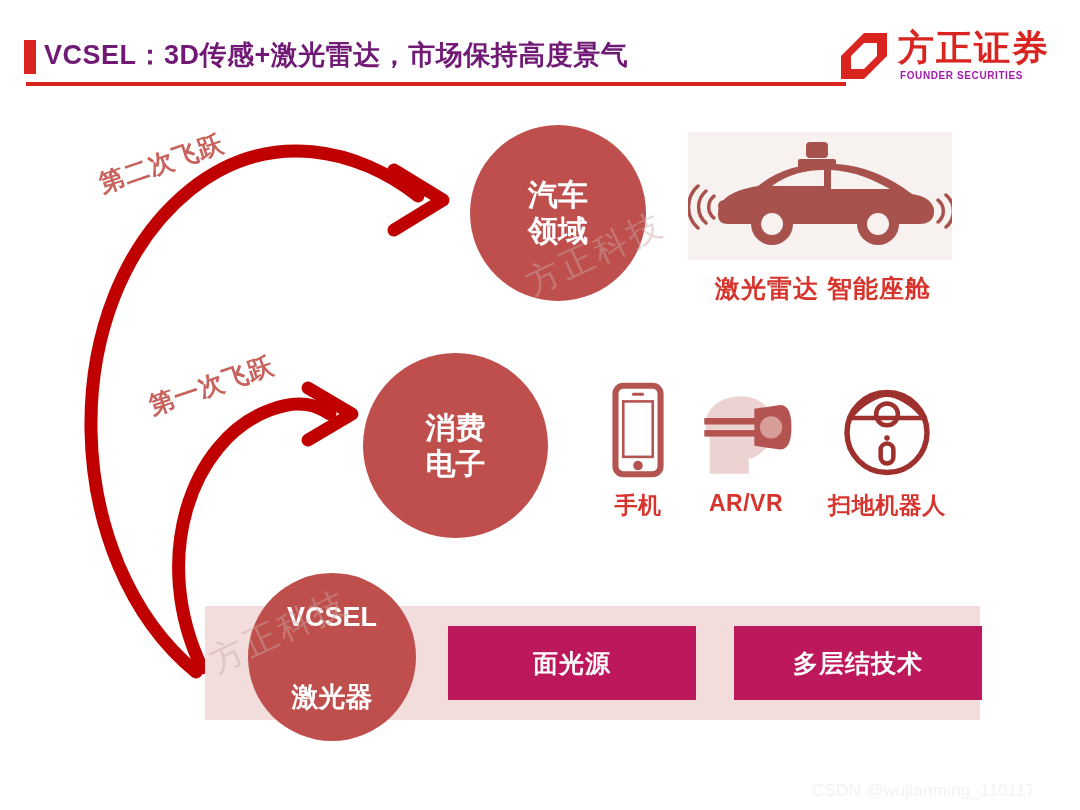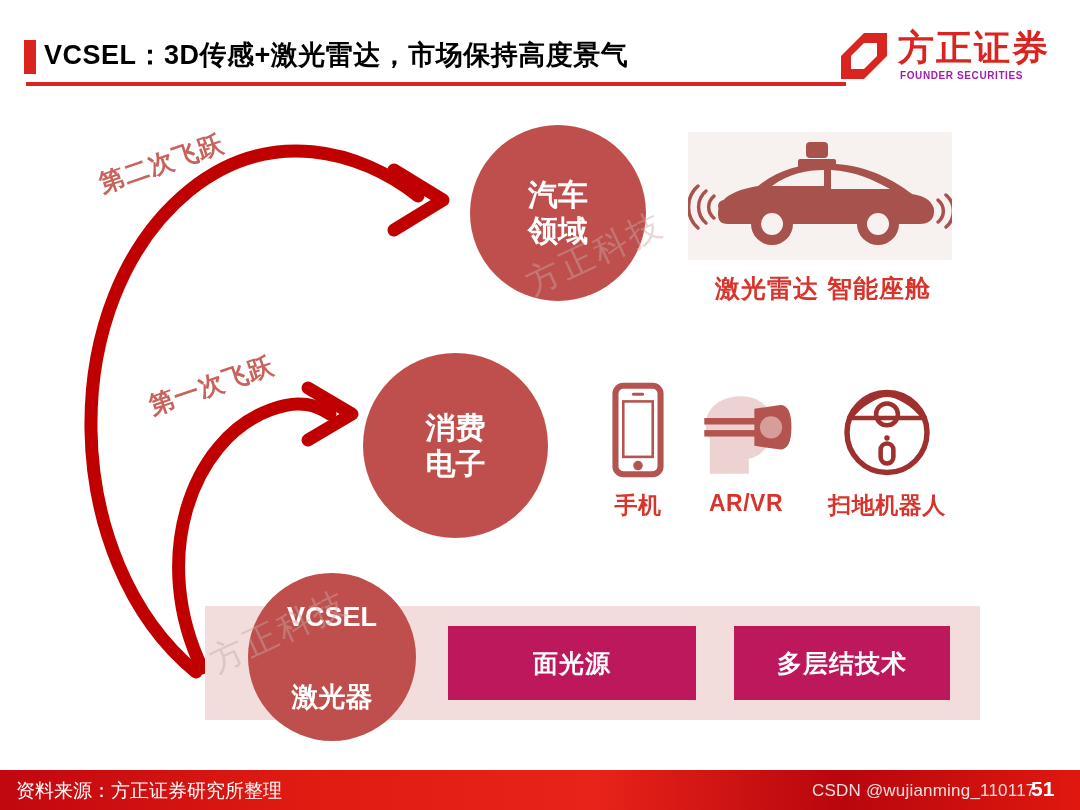"VCSEL：3D传感+激光雷达，市场保持高度景气" .title-text { color: #000000 -> #701a75 }
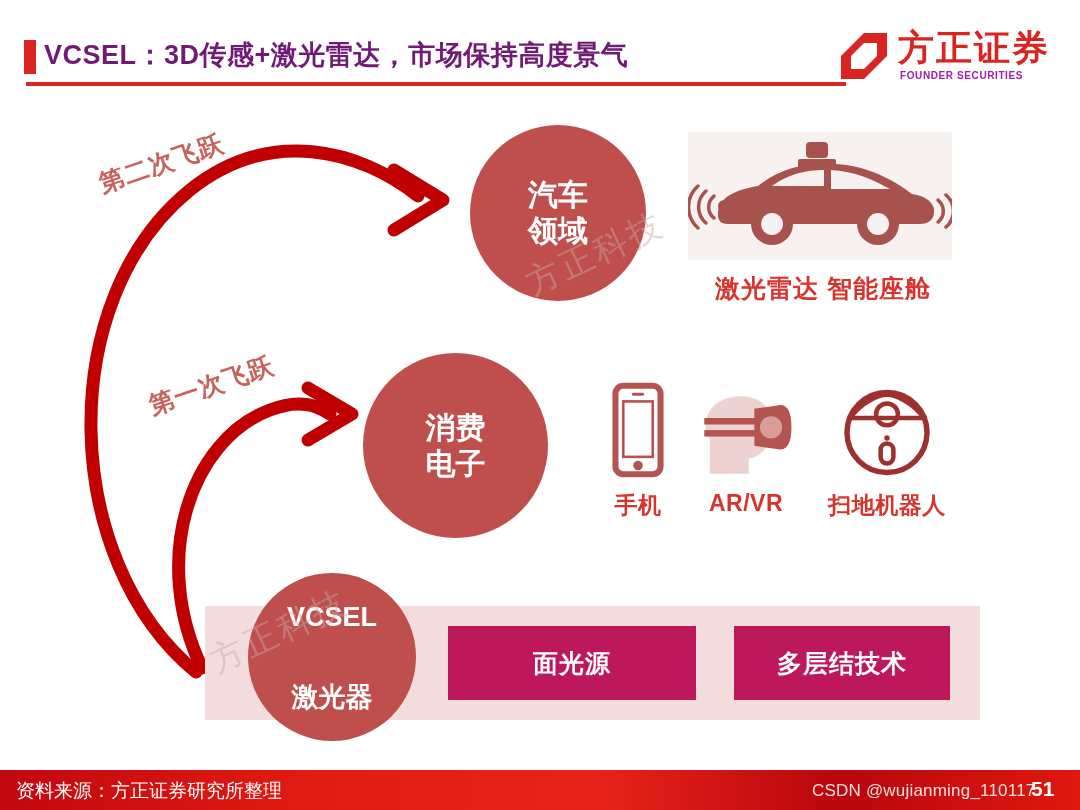"多层结技术" .tech-box-2 { width: 216px -> 248px }
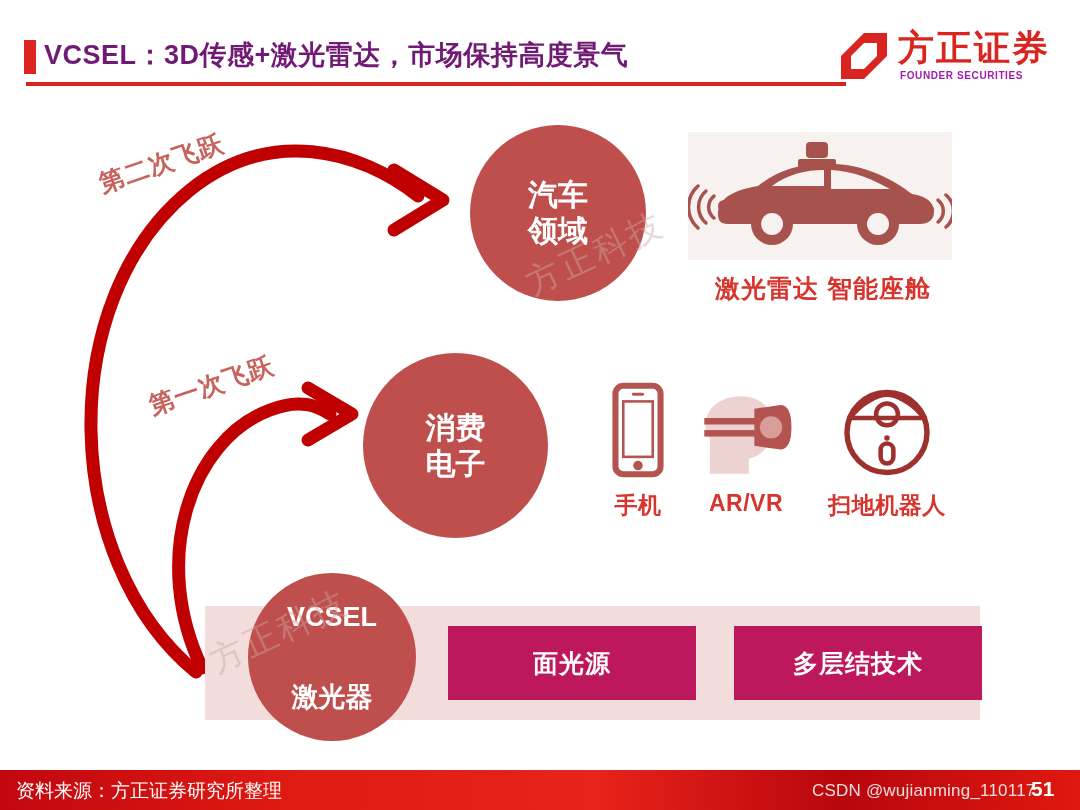"资料来源：方正证券研究所整理" div.footer { html: <div> <div>资料来源：方正证券研究所整理</div> </div> -> none }
